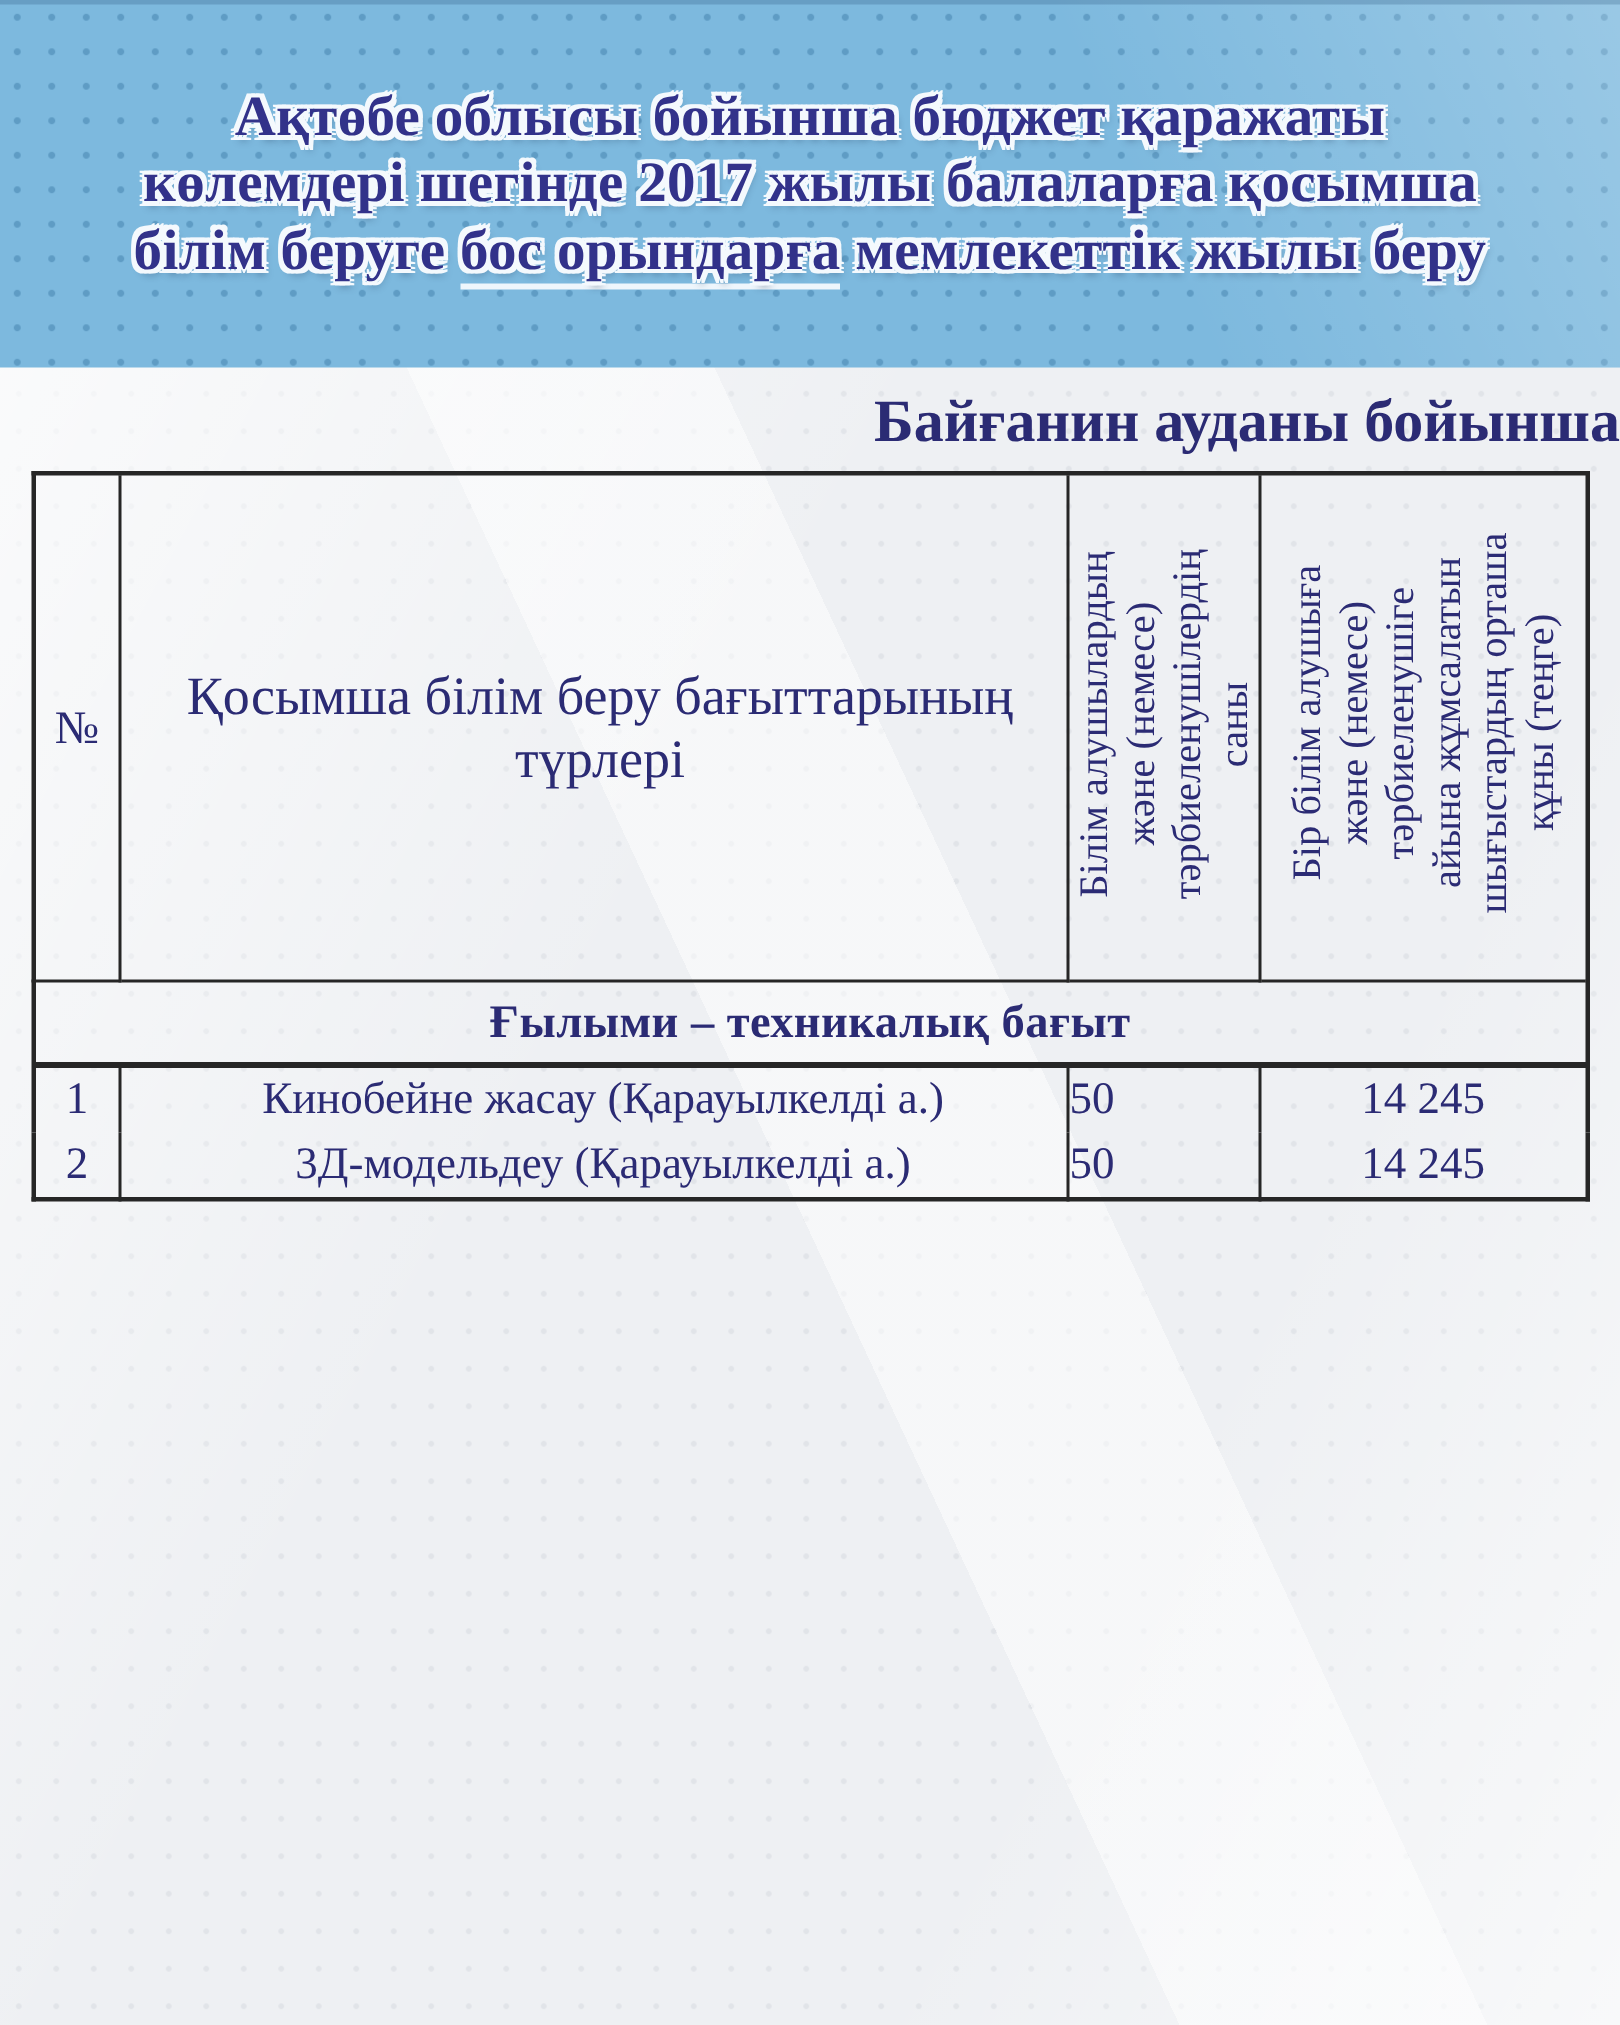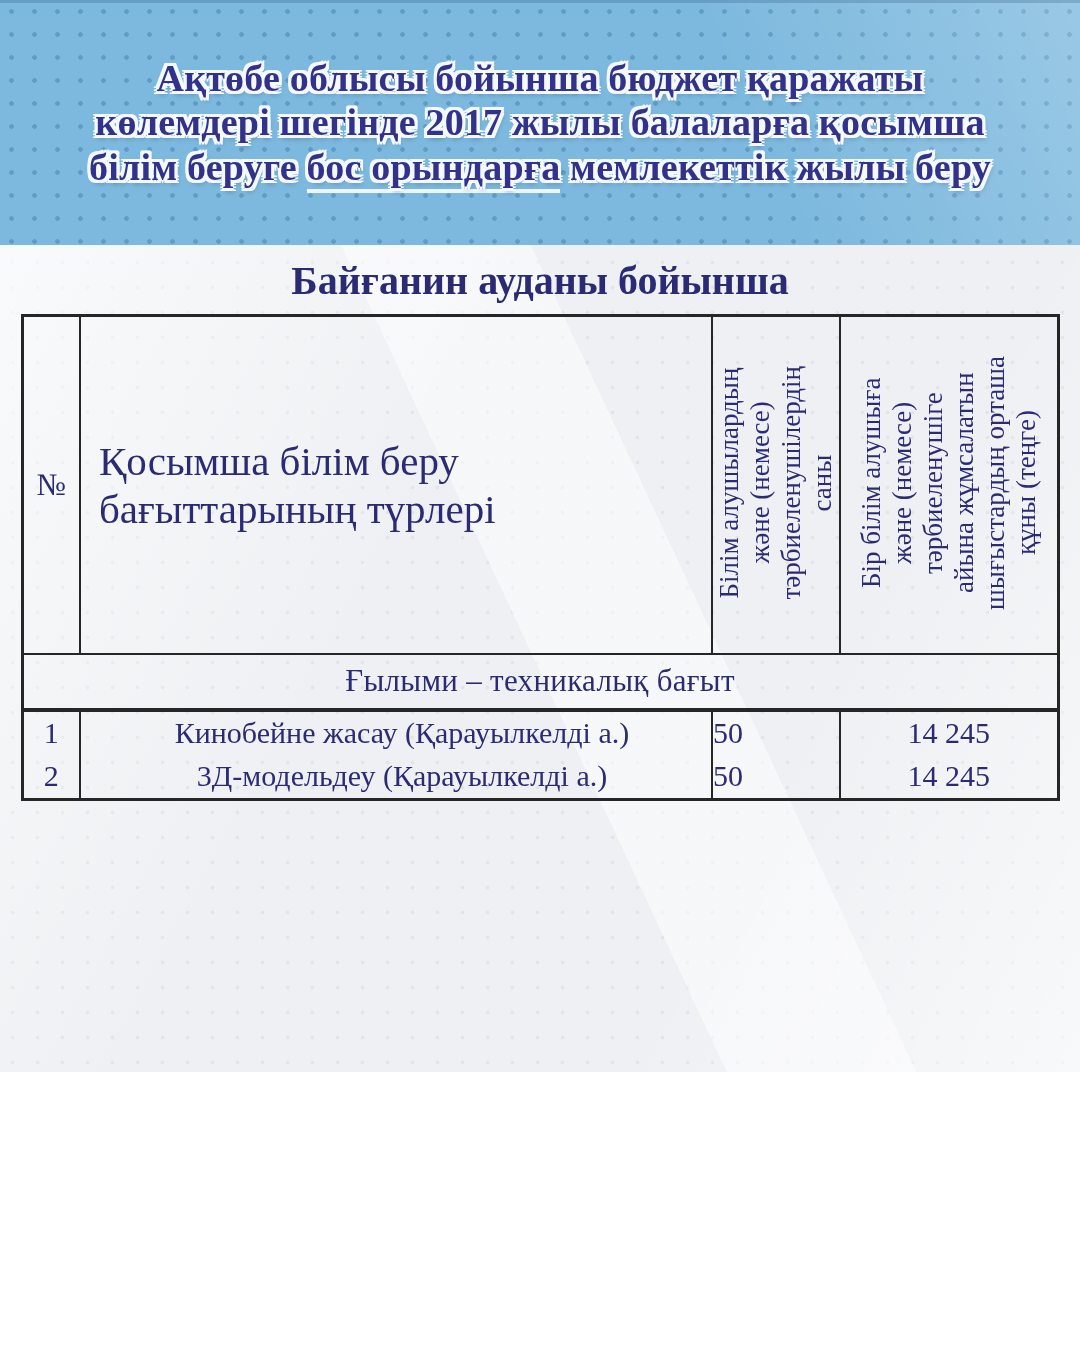"Ақтөбе облысы бойынша бюджет қаражаты" .page { height: 1072px -> 1350px }
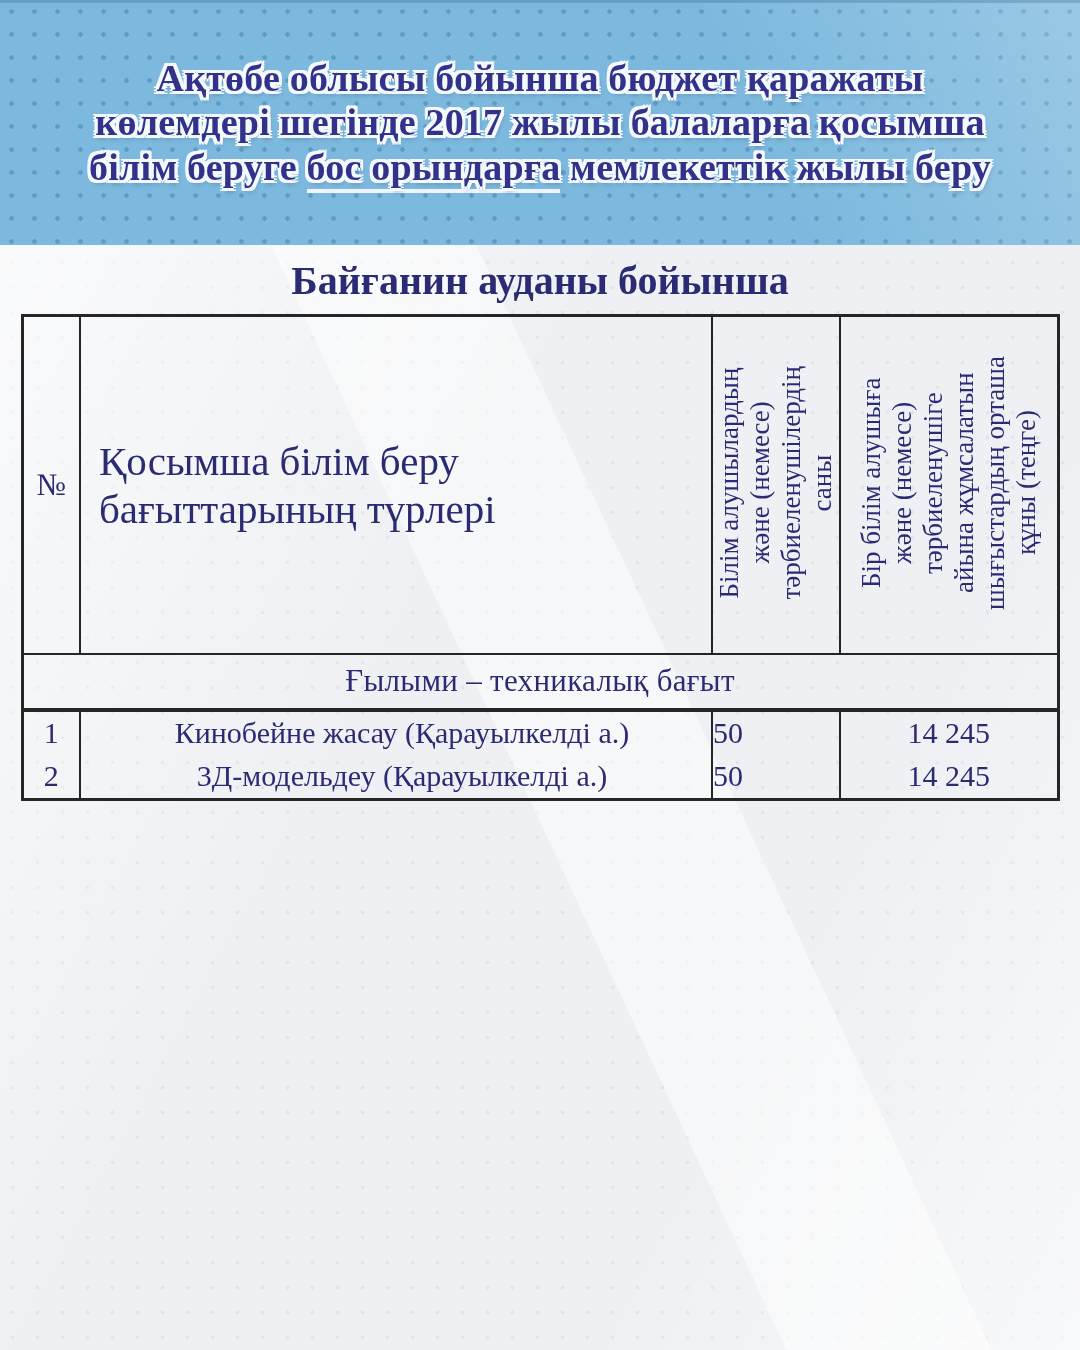"Байғанин ауданы бойынша" .subtitle { text-align: center -> right }
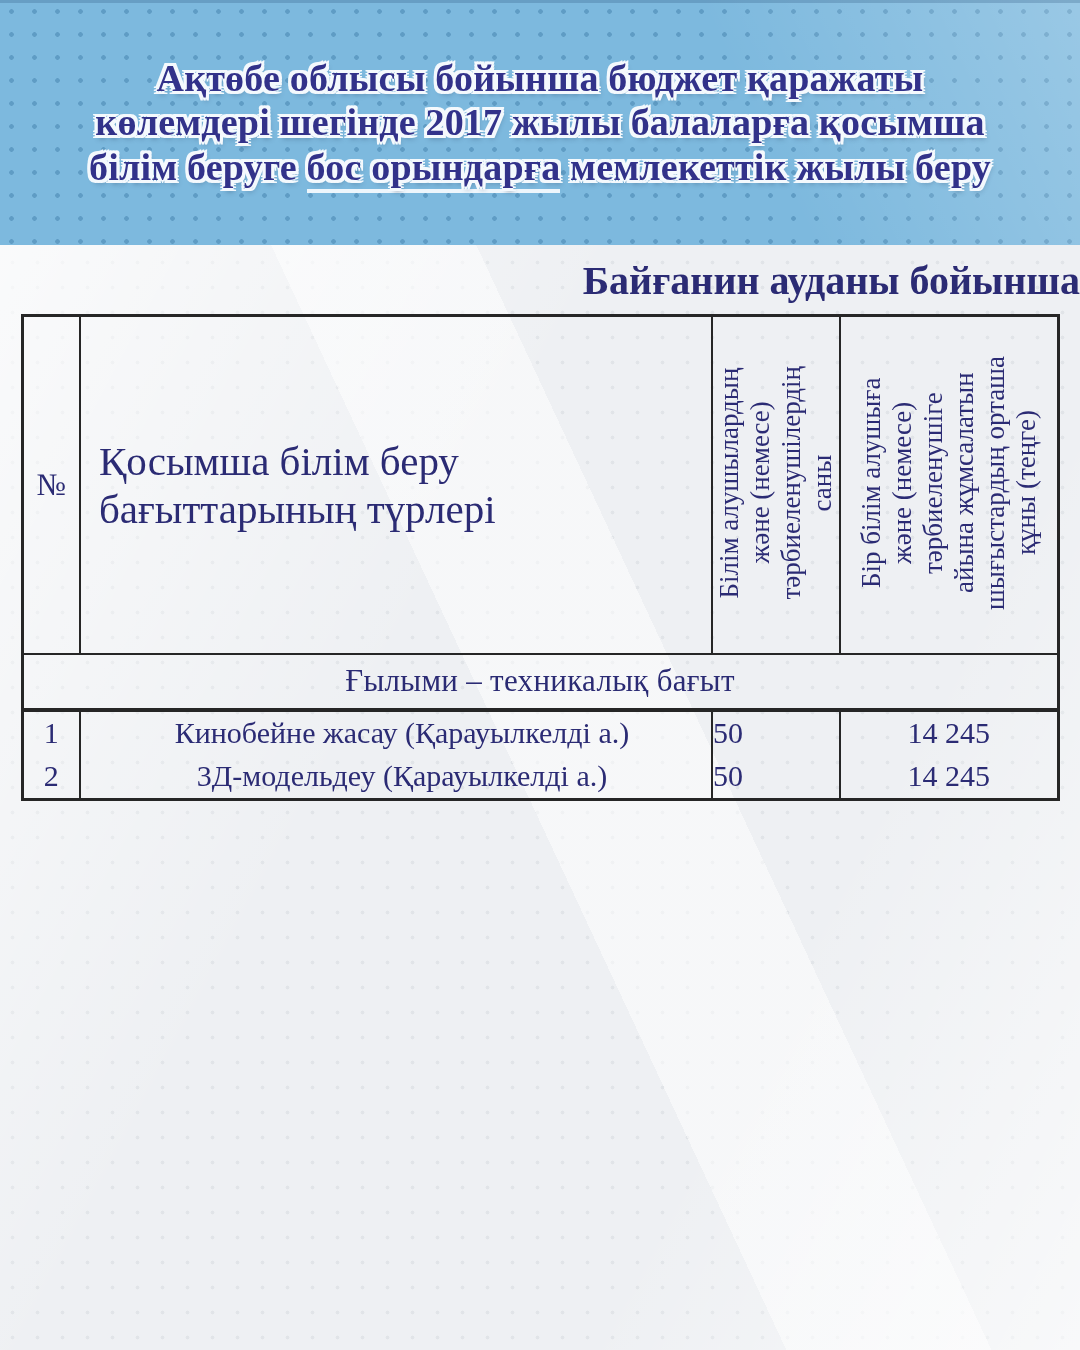"Қосымша білім беру бағыттарының түрлері" th.c-name { font-size: 41px -> 36px; text-align: left -> center }
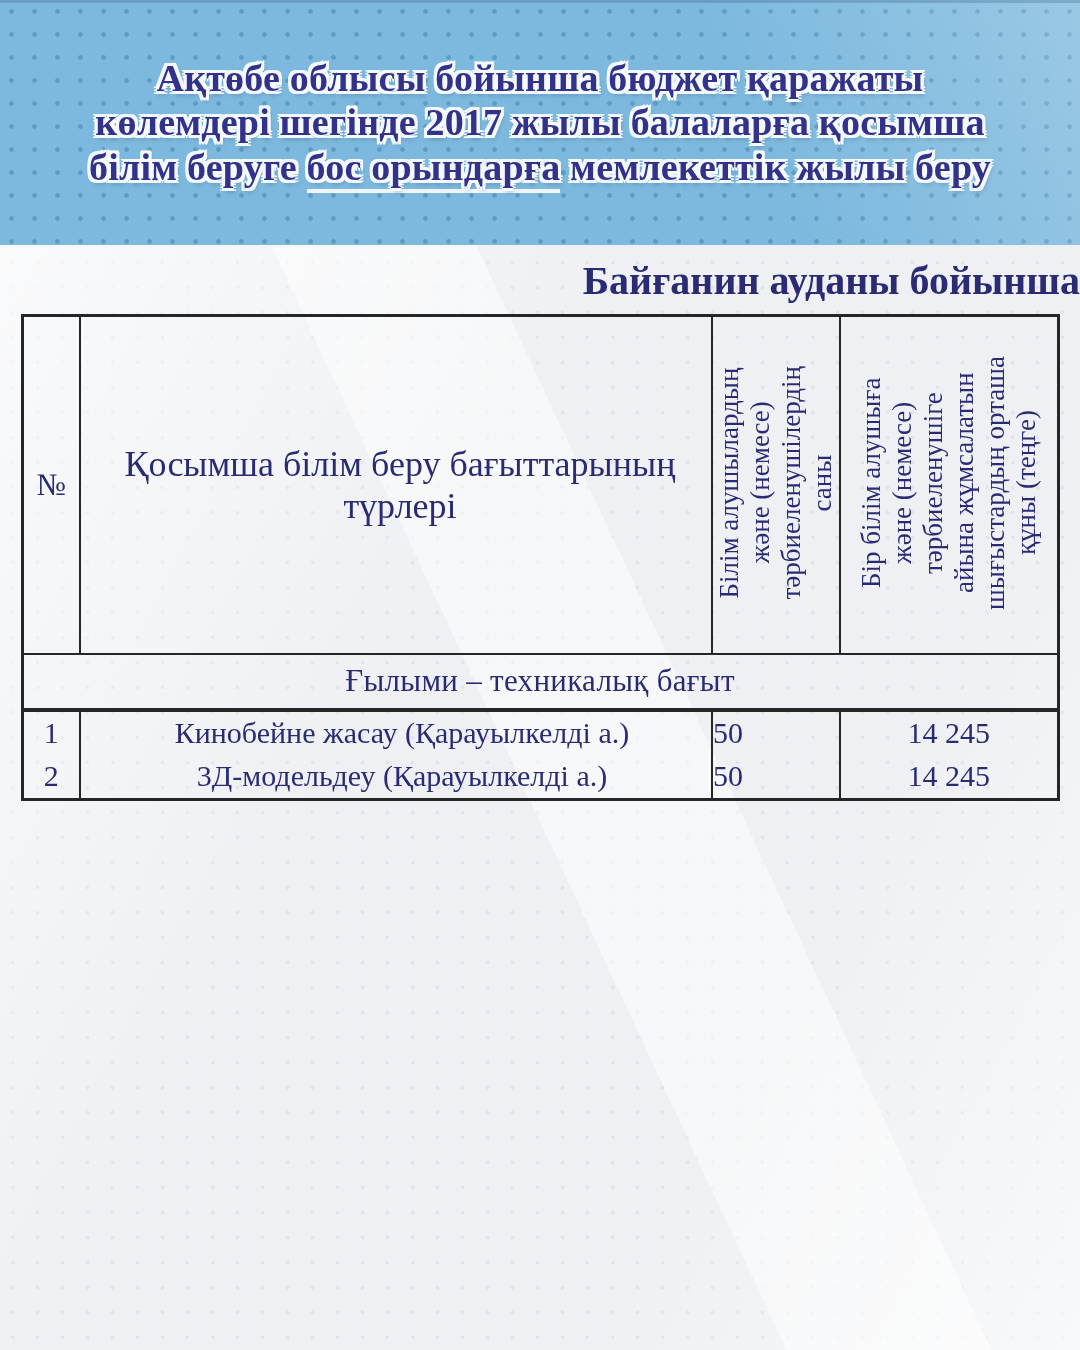"Ғылыми – техникалық бағыт" tr.section-row td { font-weight: normal -> bold }
